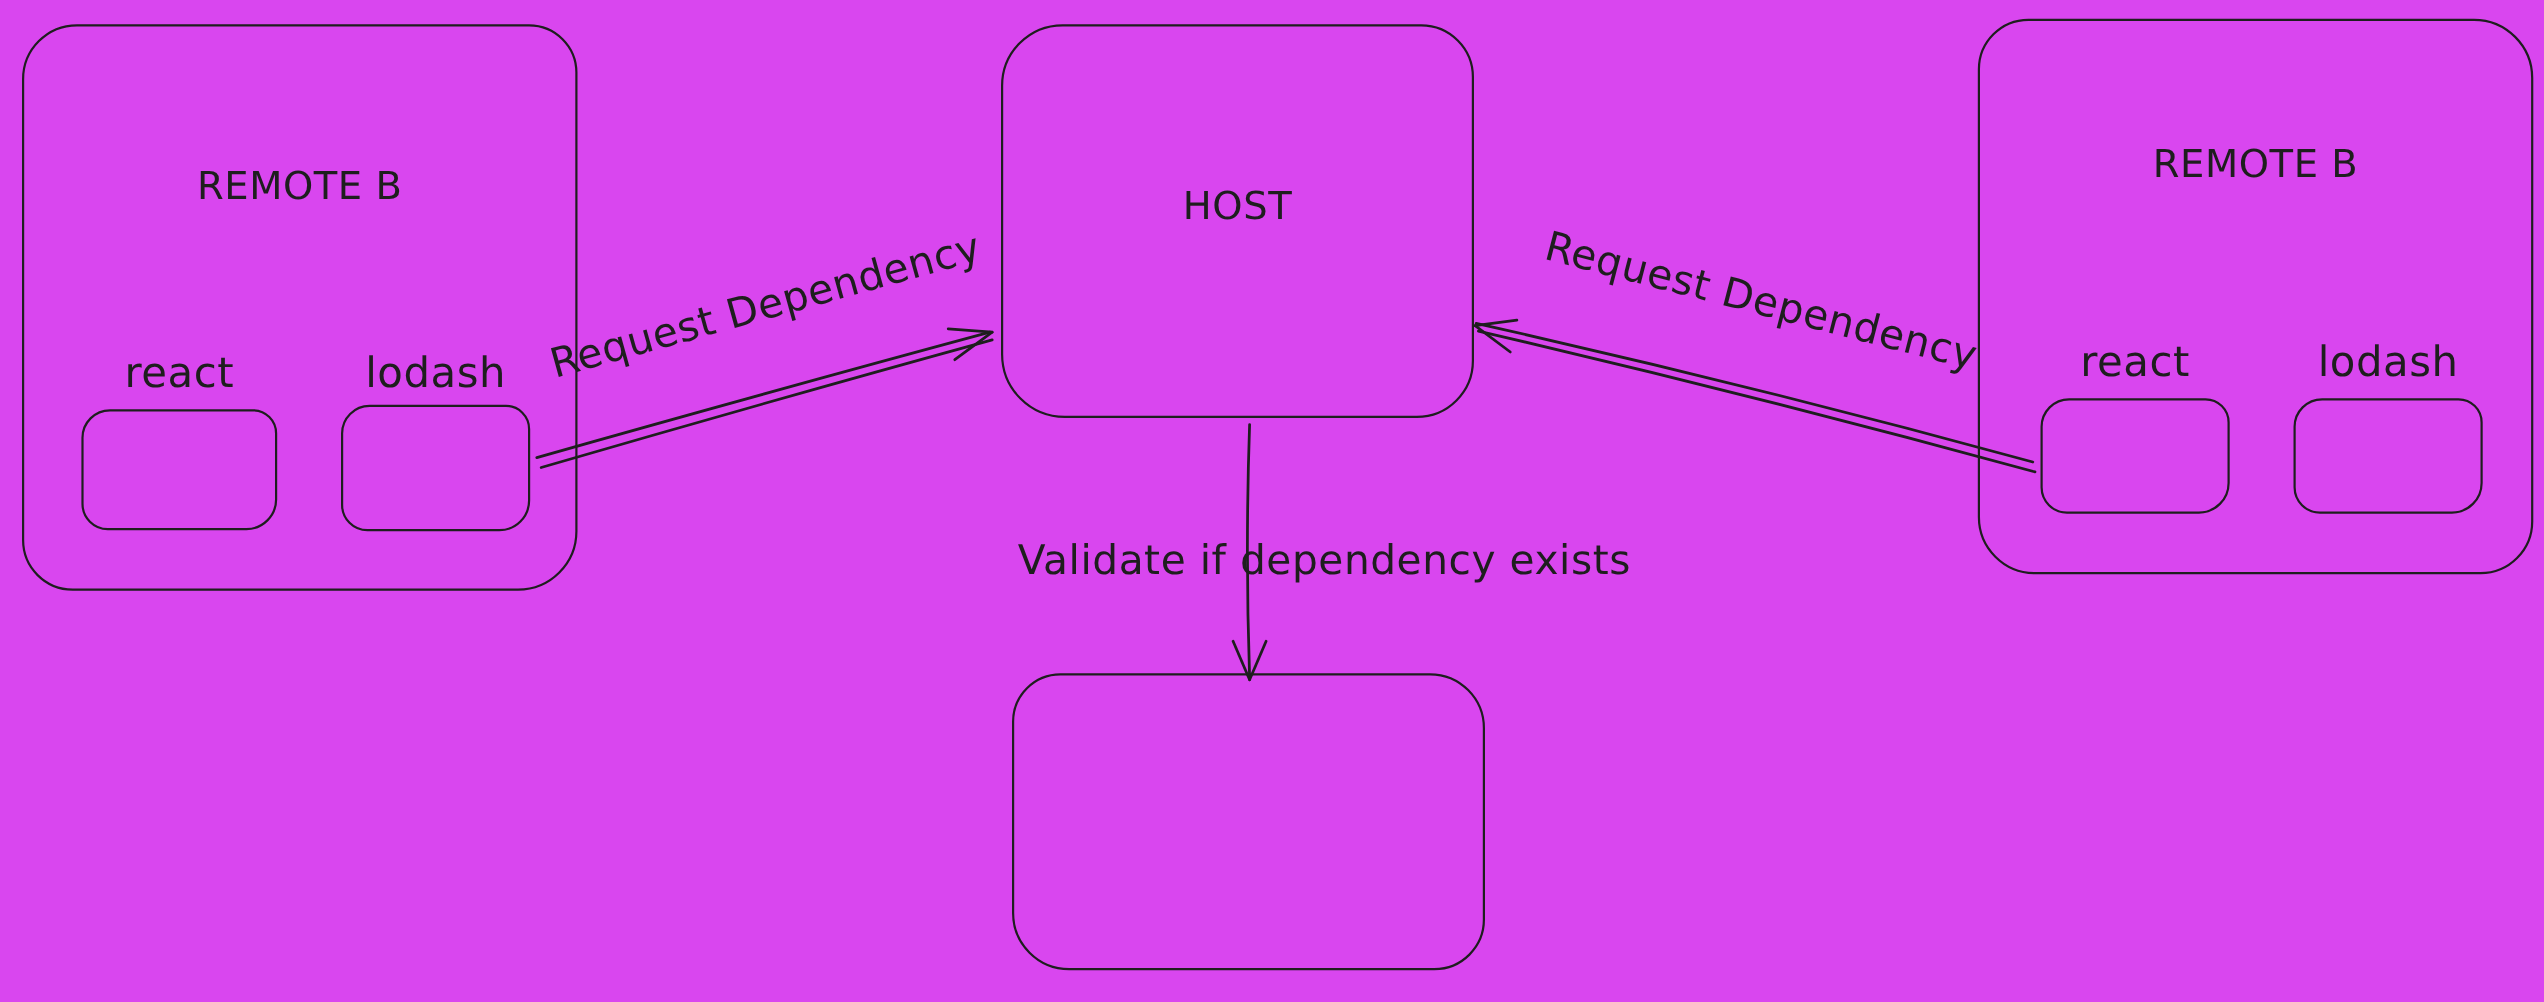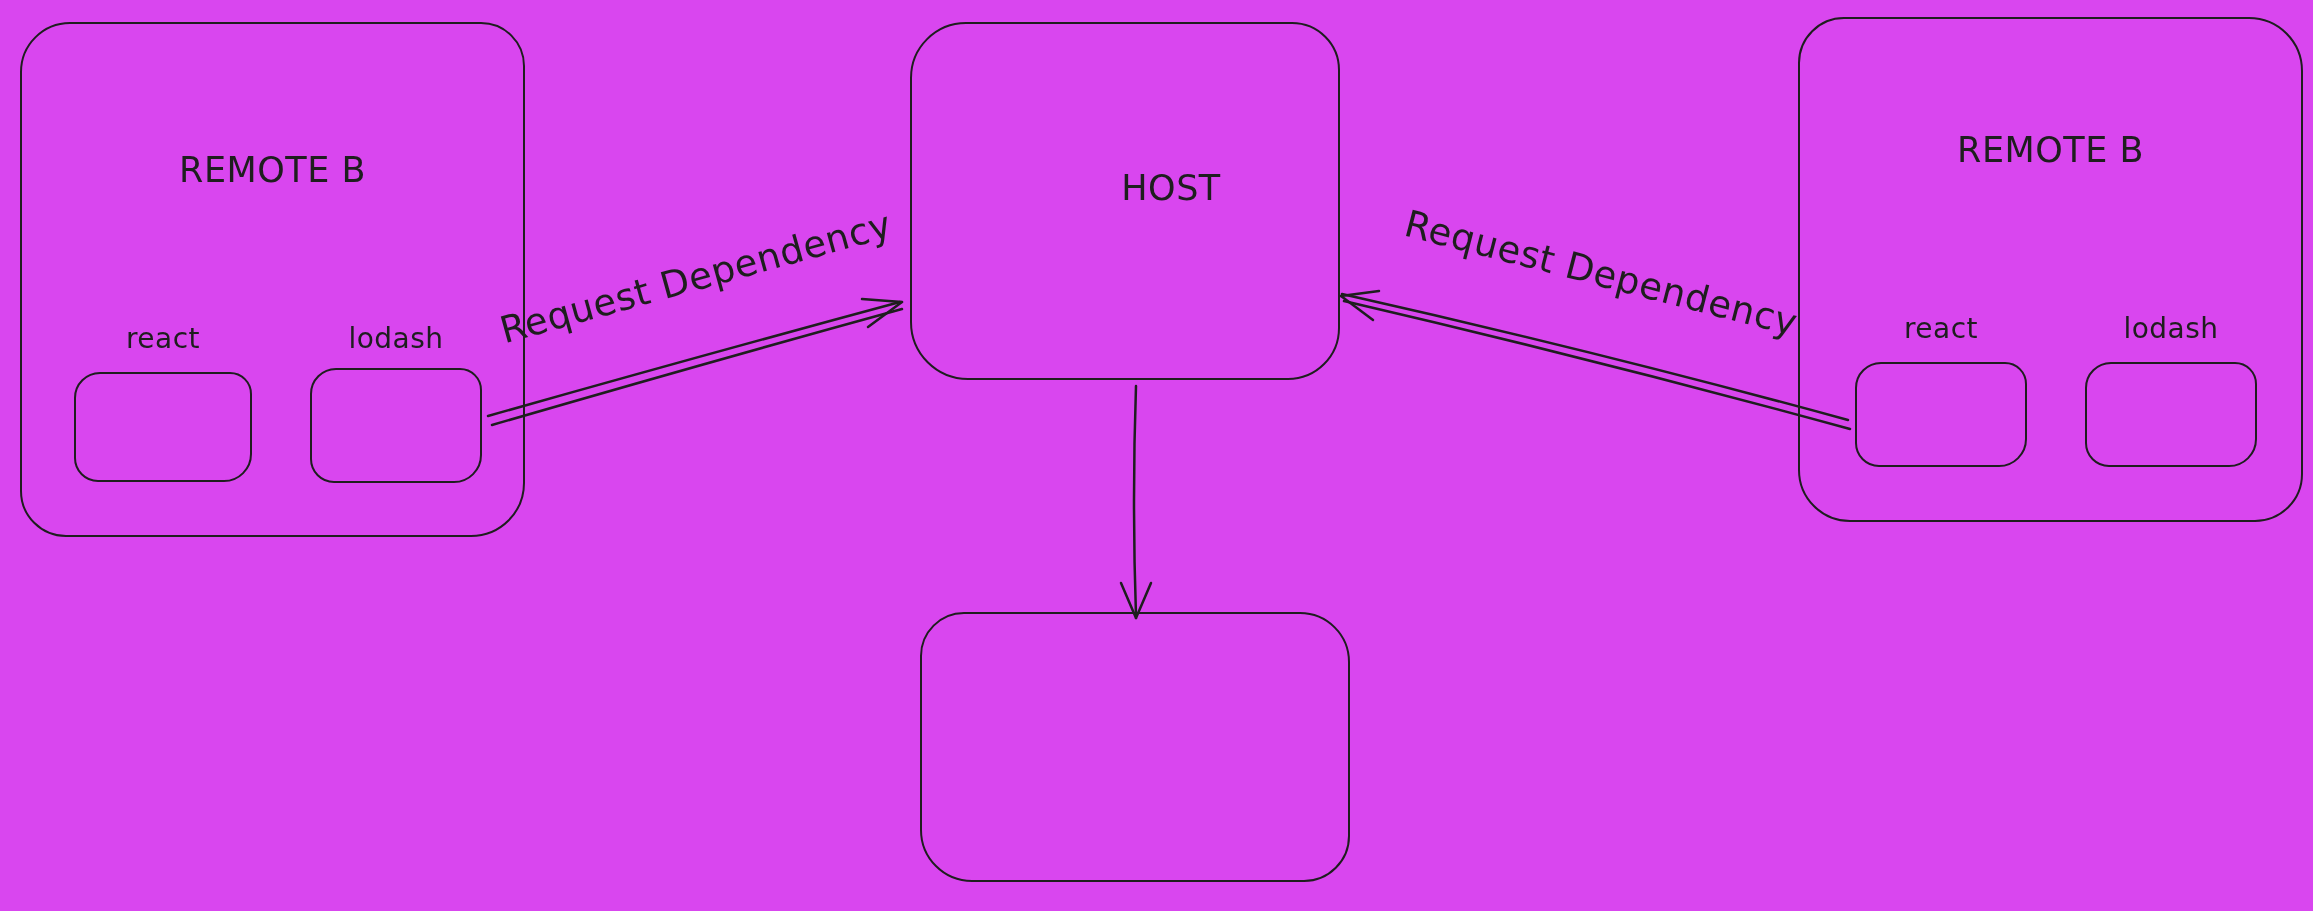"HOST" div.label { left: 956px -> 910px }
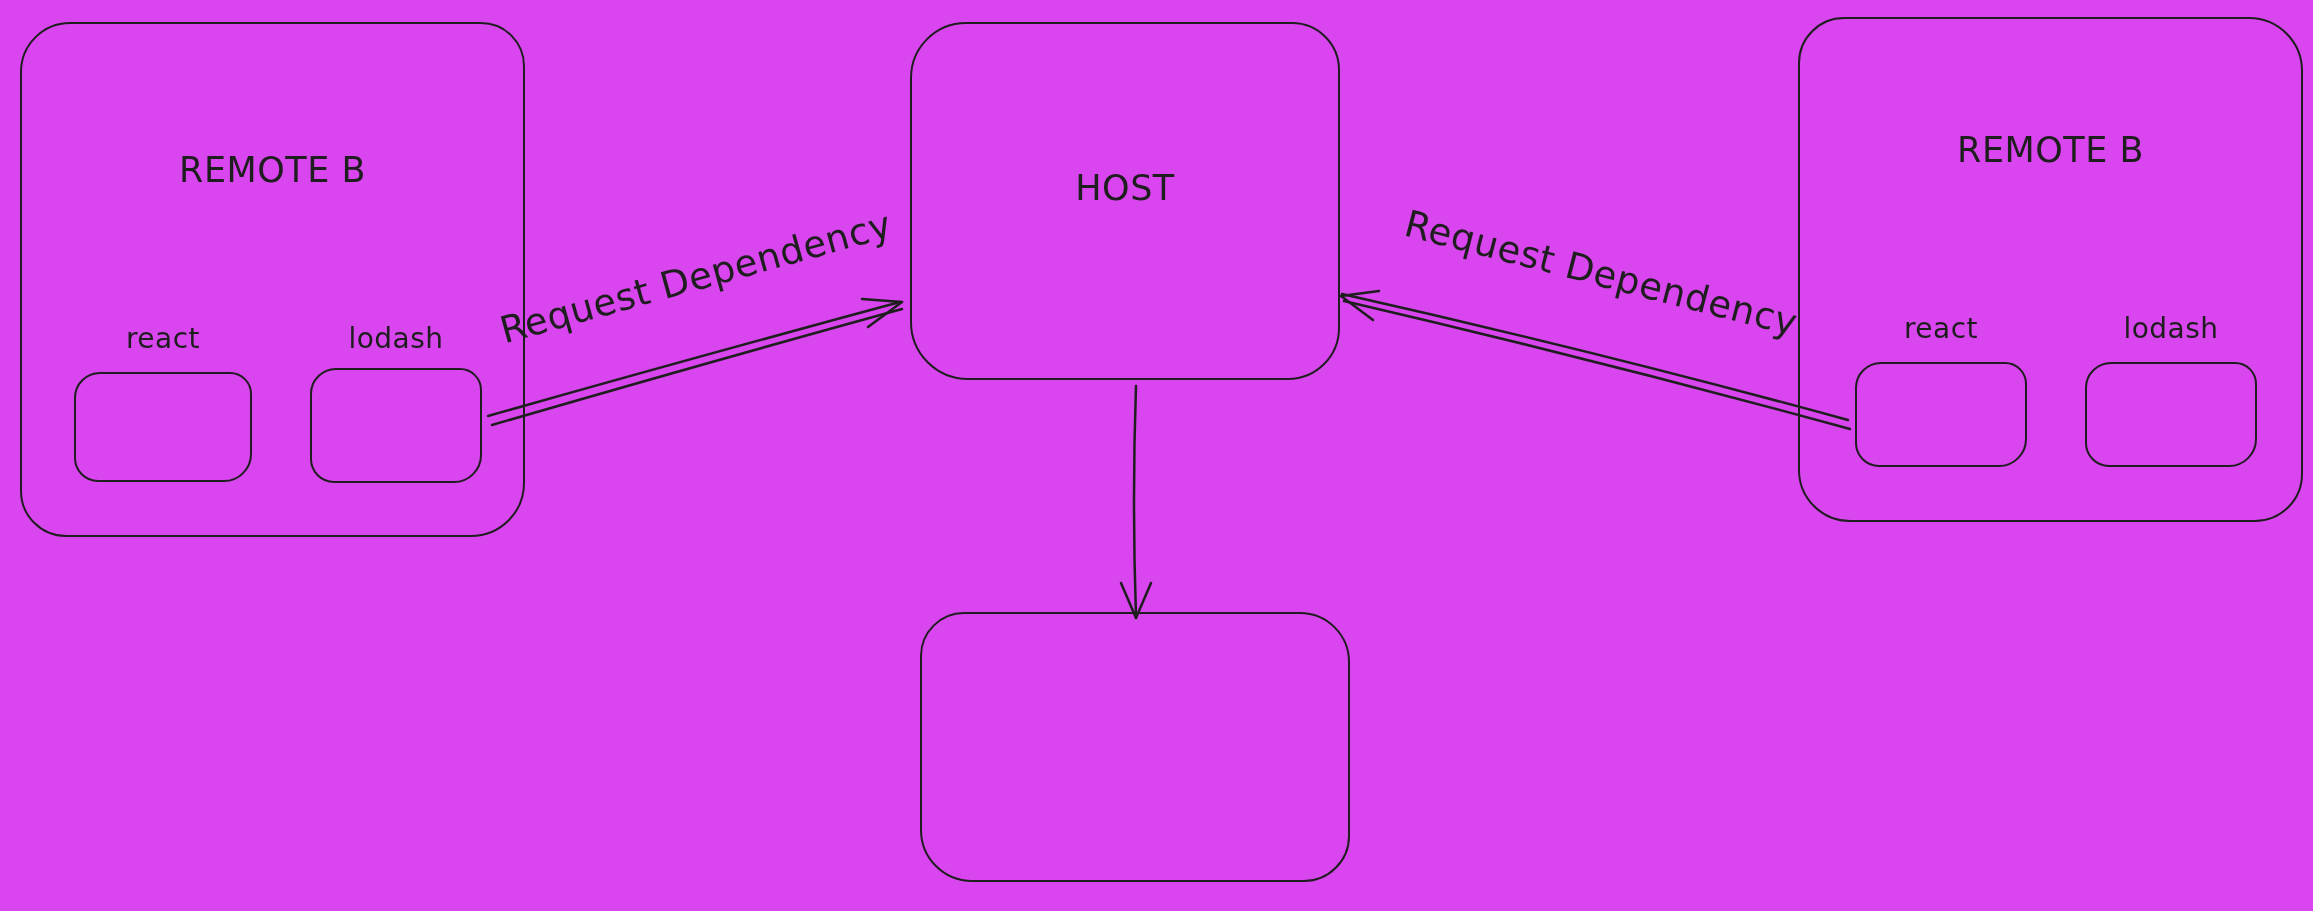"react" .module-label { font-size: 28px -> 38px }
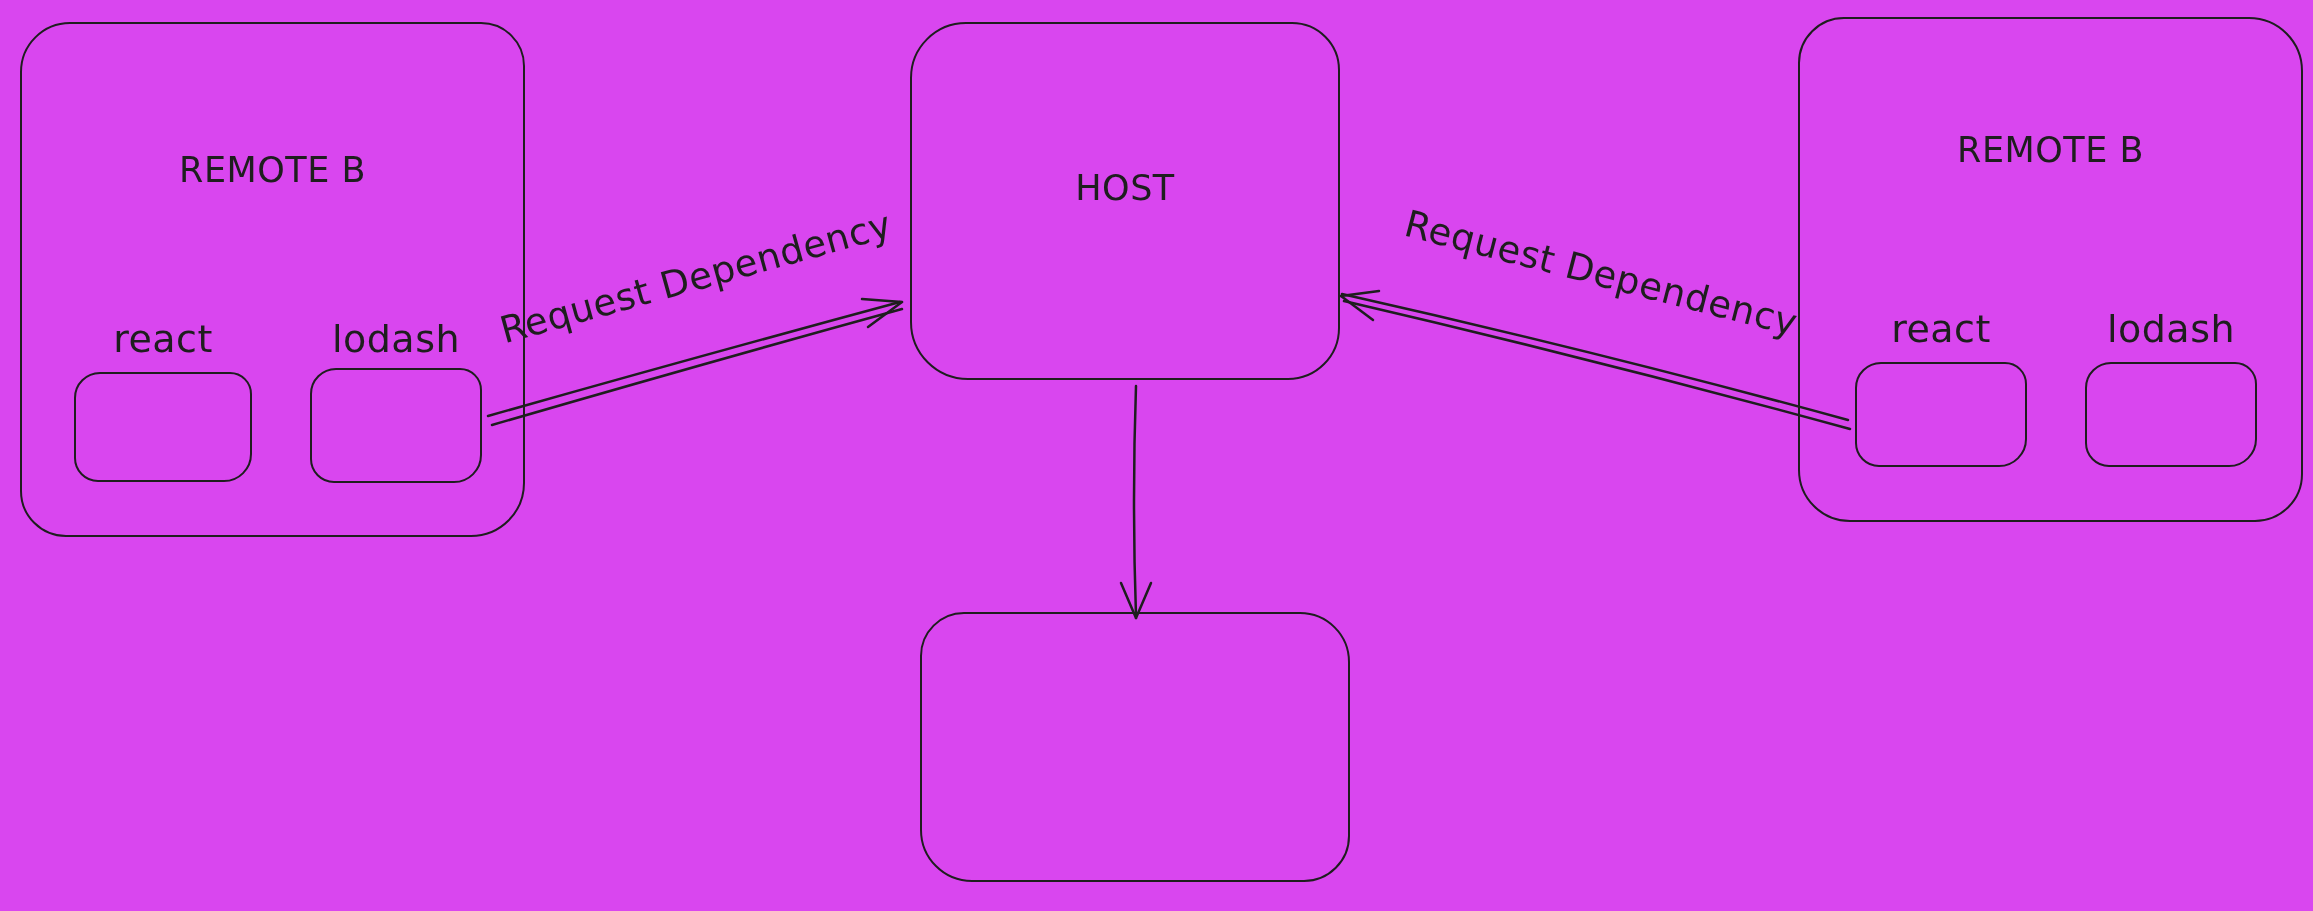"Validate if dependency exists" div.edge-label { html: none -> <div>Validate if dependency exists</div> }
